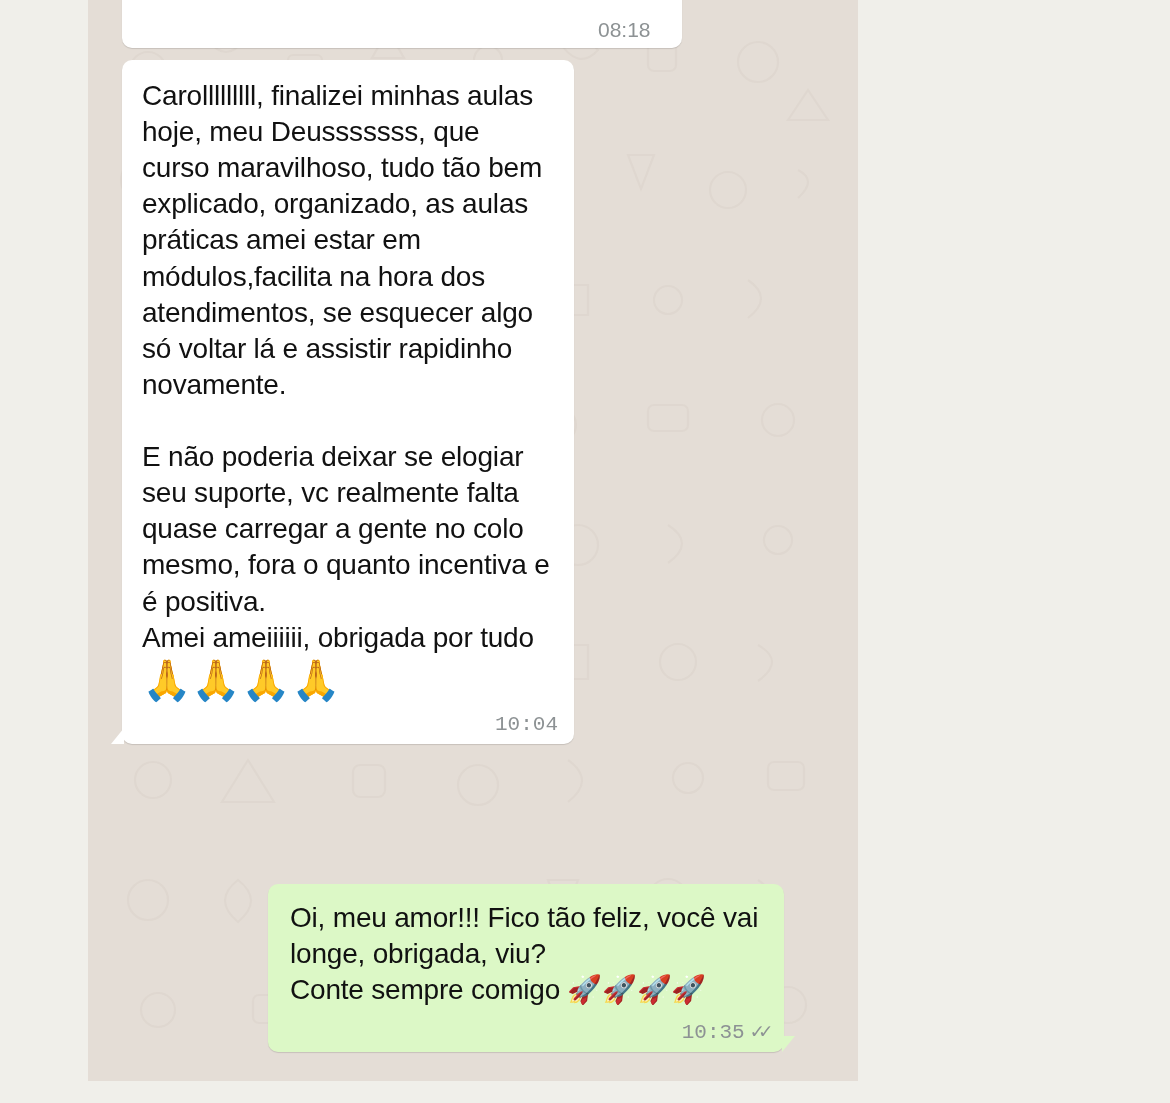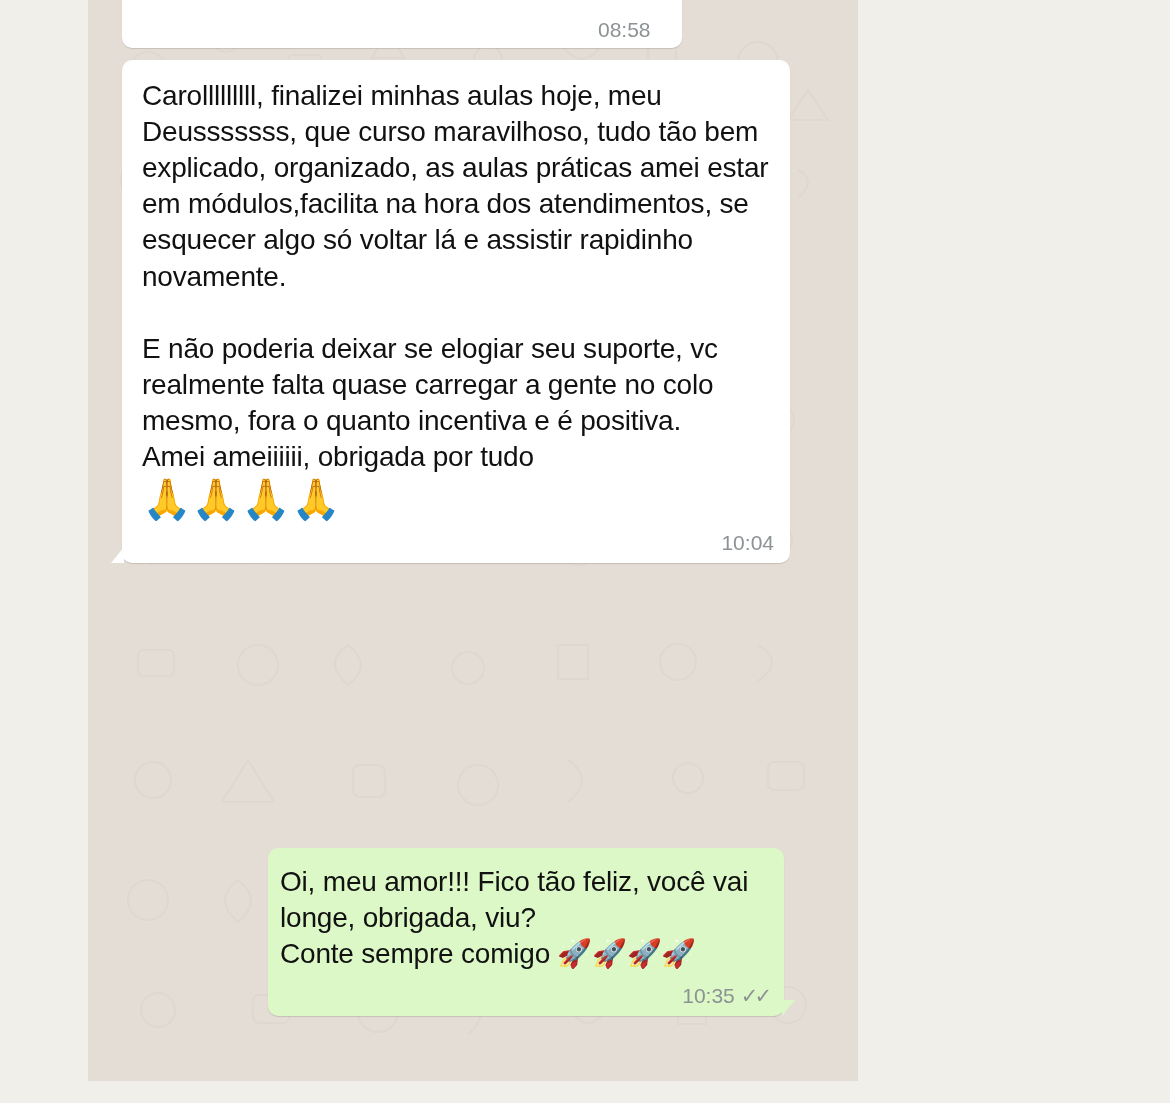"08:58" div { text: 08:58 -> 08:18 }
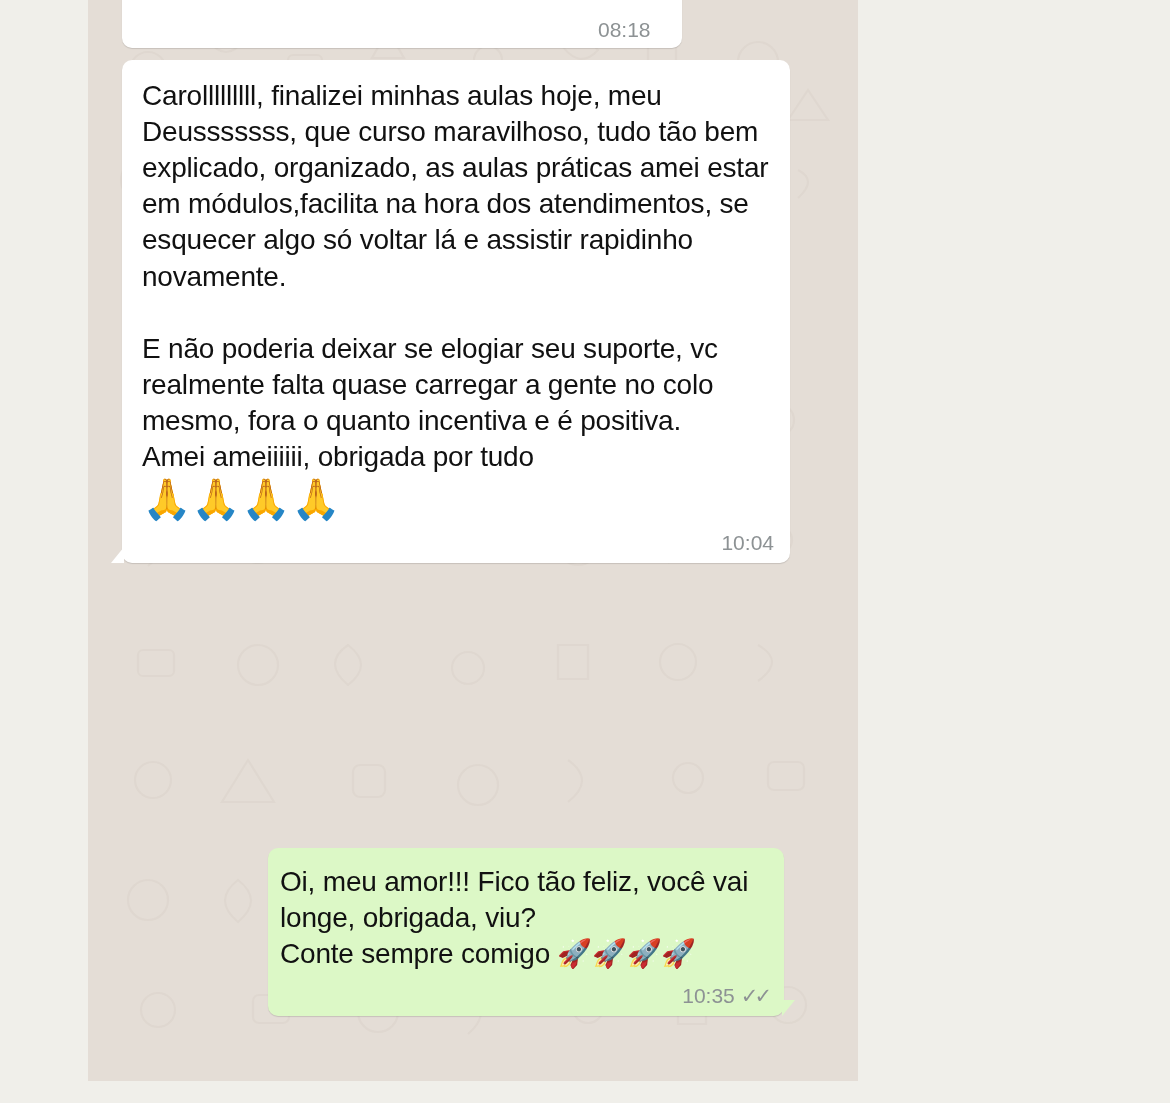"Carolllllllll, finalizei minhas aulas" #bubble-1 { width: 668px -> 452px }
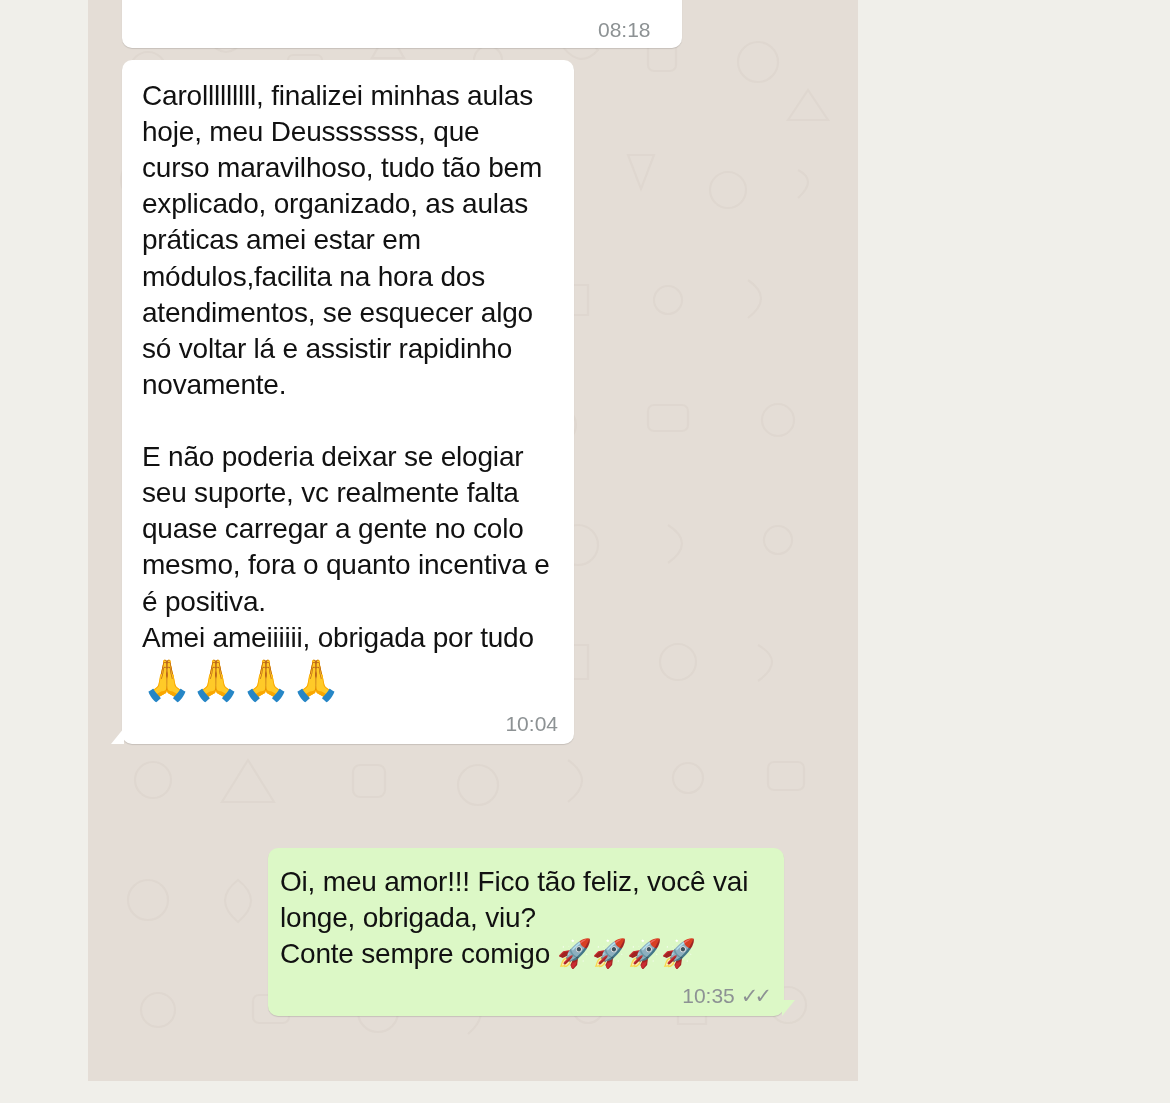"10:04" .meta { align-items: center -> flex-end; font-family: Liberation Sans, sans-serif -> Liberation Mono, monospace }
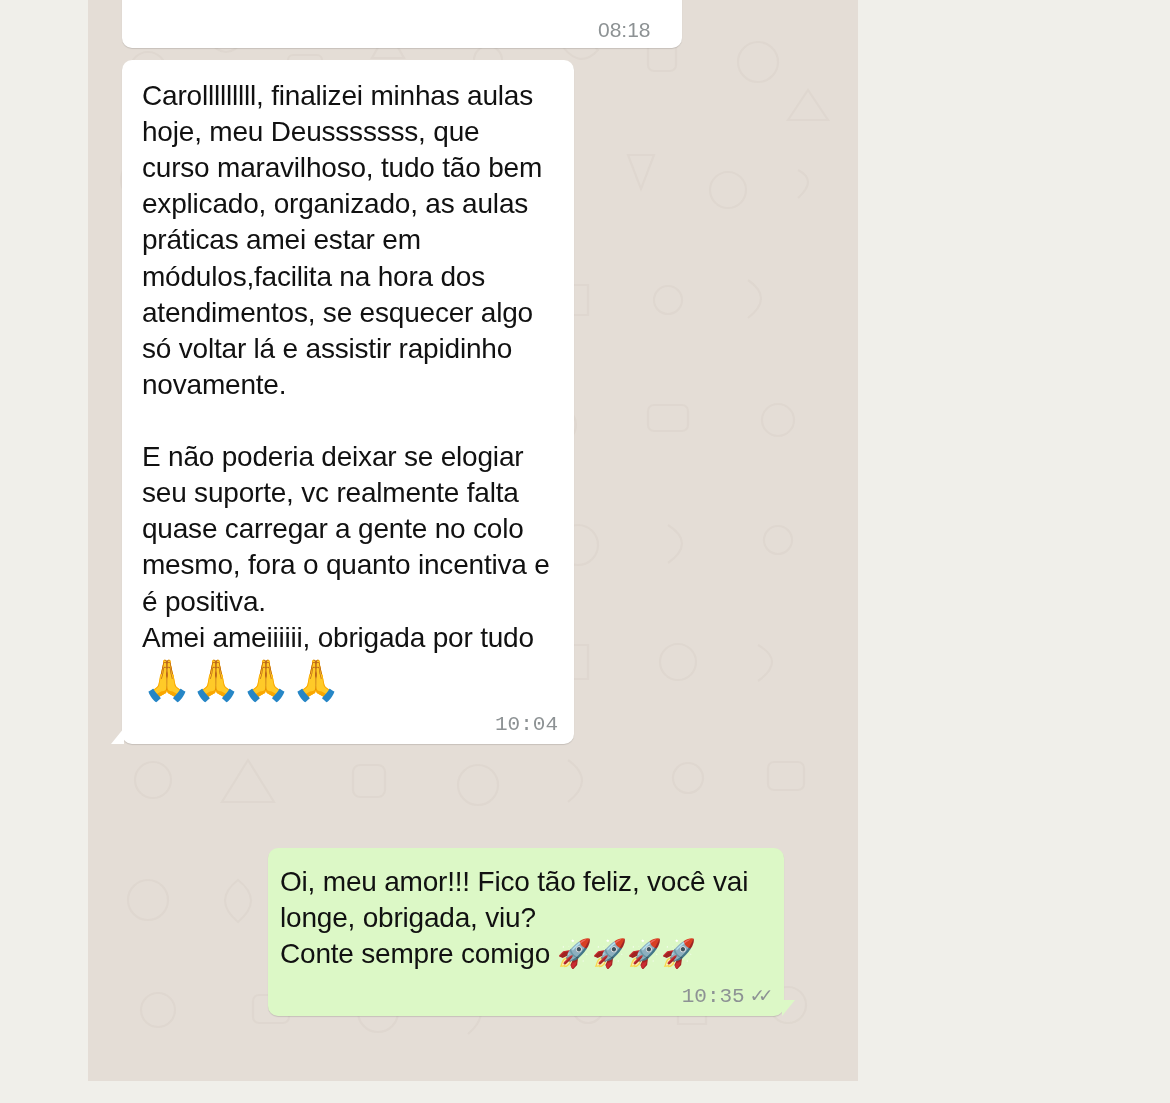"Oi, meu amor!!! Fico tão" #bubble-2 { padding: 16px 20px 44px 12px -> 16px 20px 44px 22px; top: 848px -> 884px }
